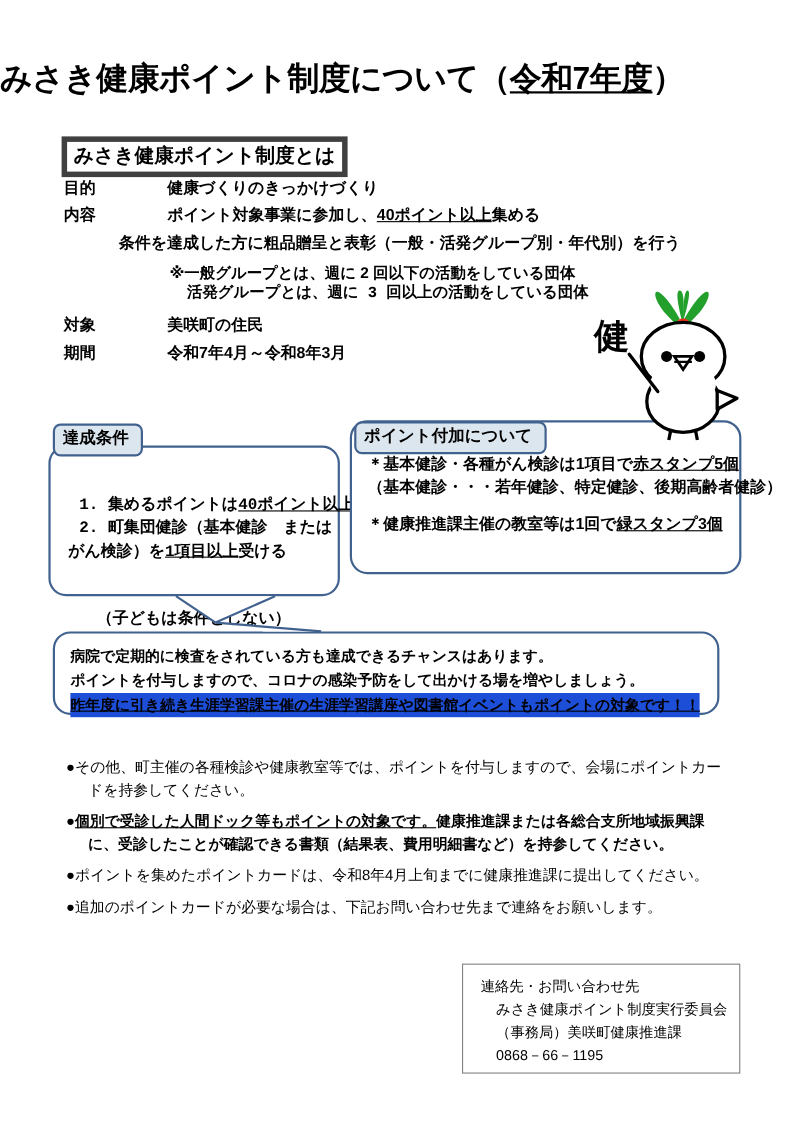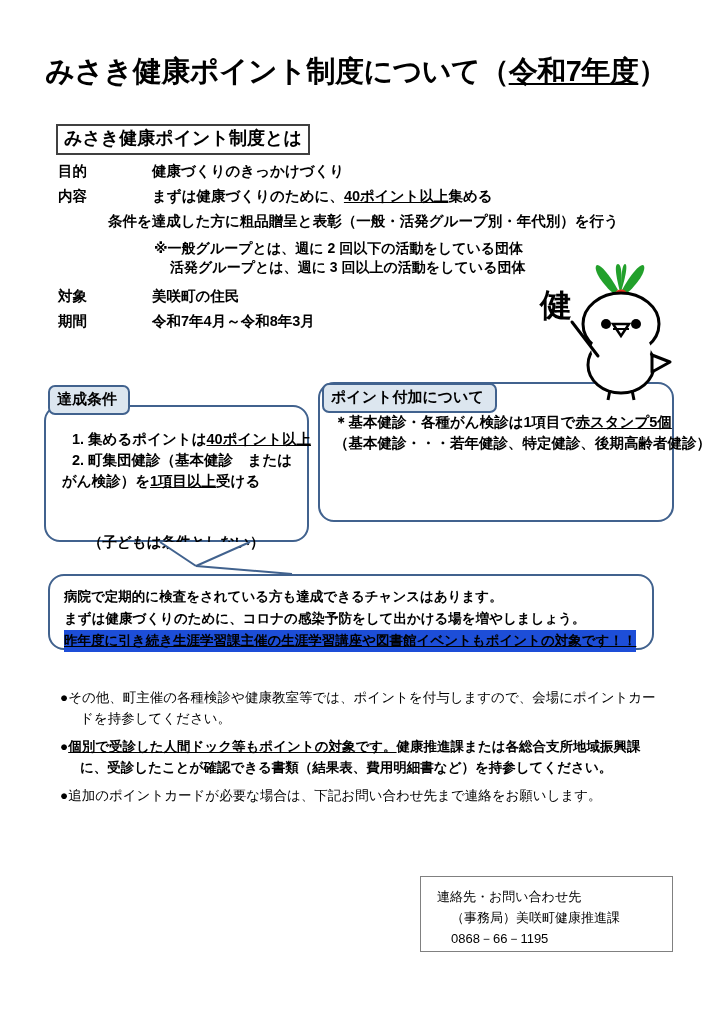"みさき健康ポイント制度について（令和7年度）" #doc-title { text-align: center -> left }
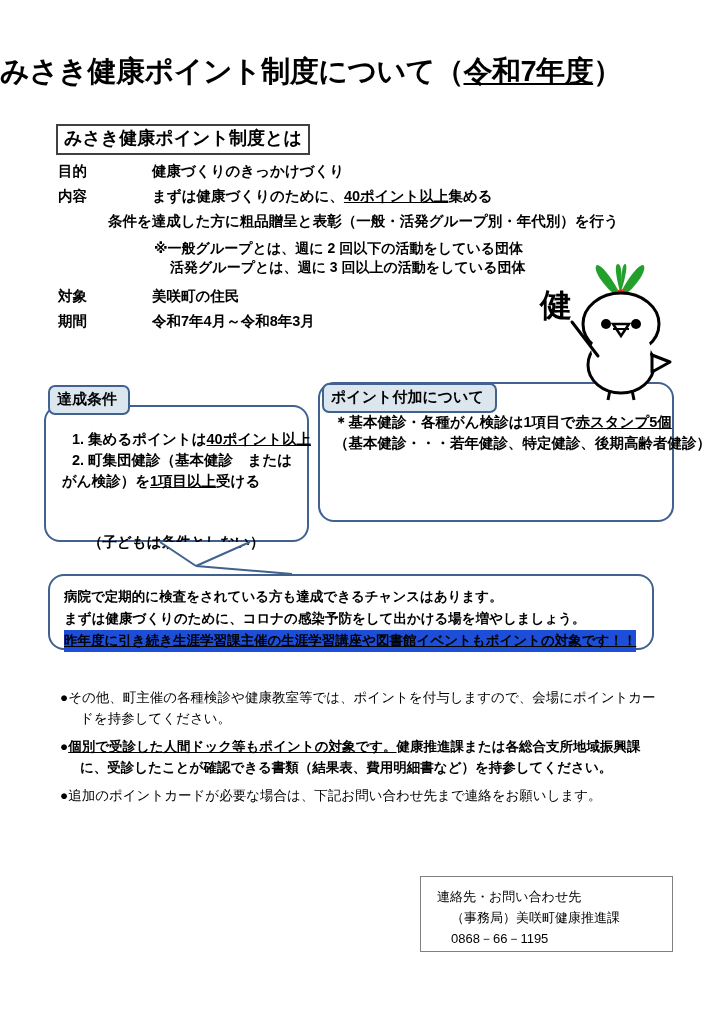"みさき健康ポイント制度とは" #section-heading { border: 2px solid #404040 -> 5px solid #404040 }
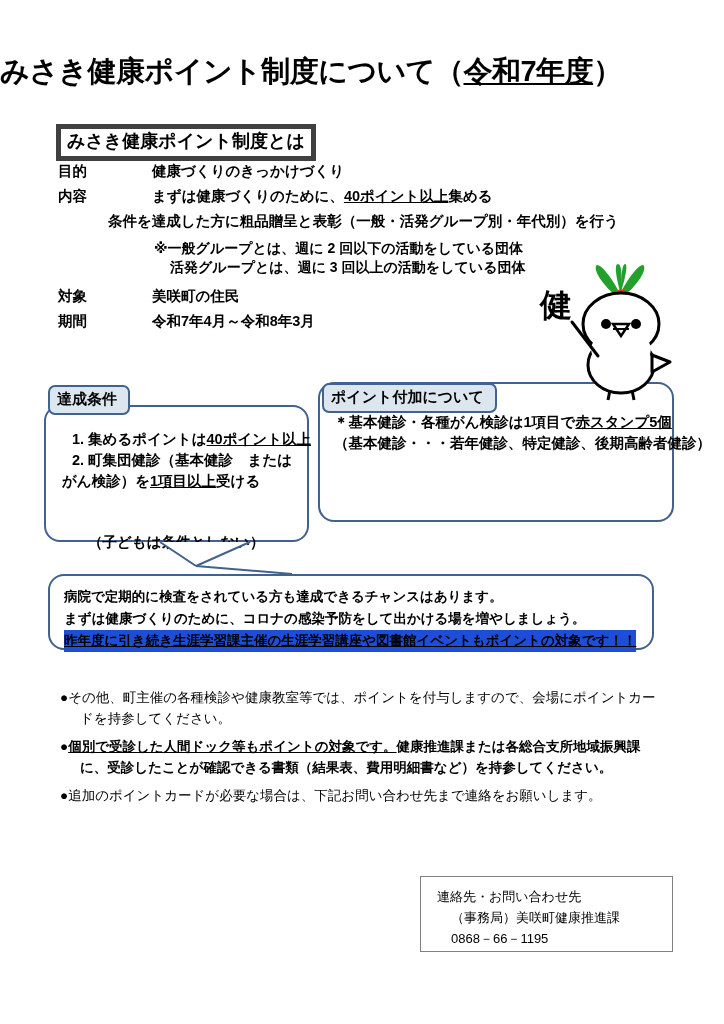"まずは健康づくりのために、" span { text: まずは健康づくりのために -> ポイント対象事業に参加し }
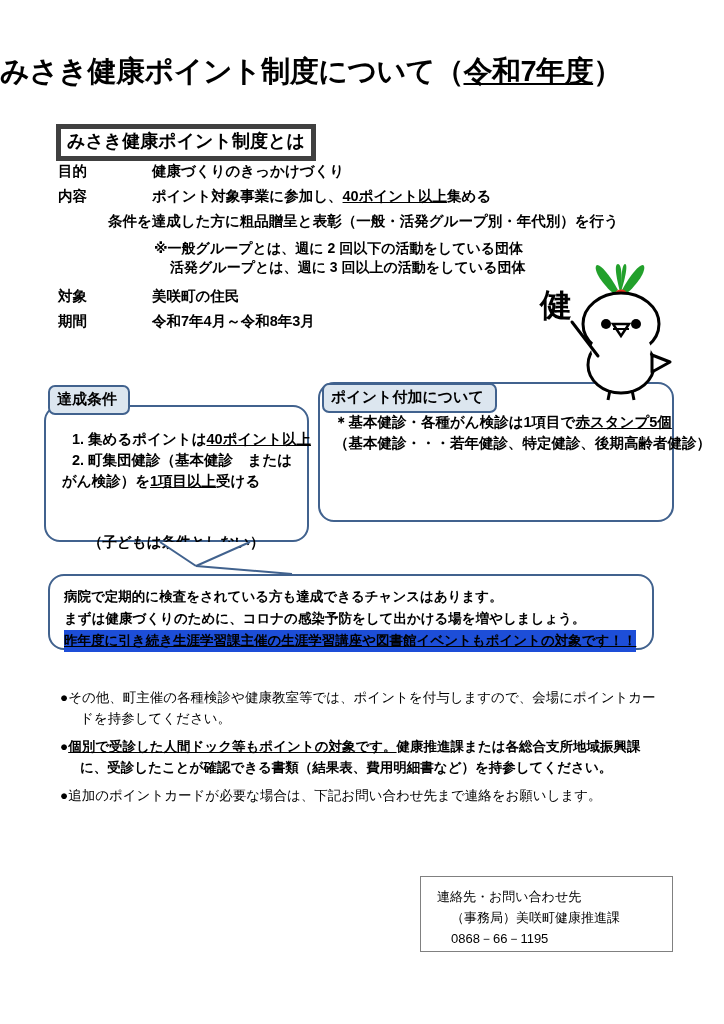"活発グループとは、週に 3 回以上の活動をしている団体" .intro-note .ind { font-family: none -> Liberation Mono, monospace }
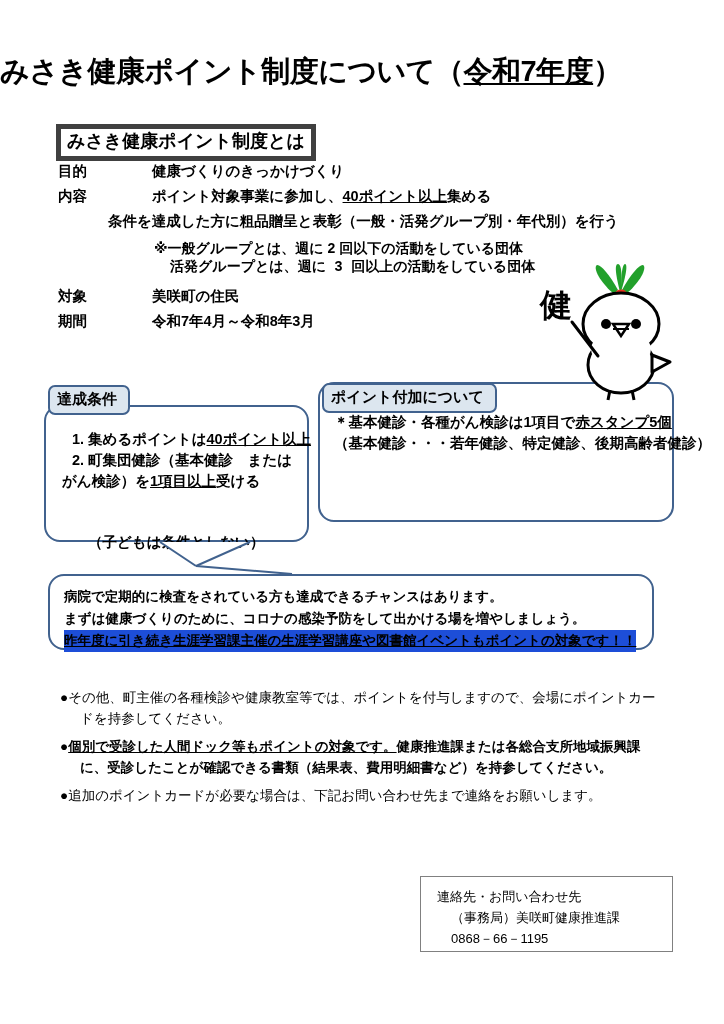"1. 集めるポイントは40ポイント以上" #box-achieve .callout-body { font-family: none -> Liberation Mono, monospace; top: 22px -> 43px }
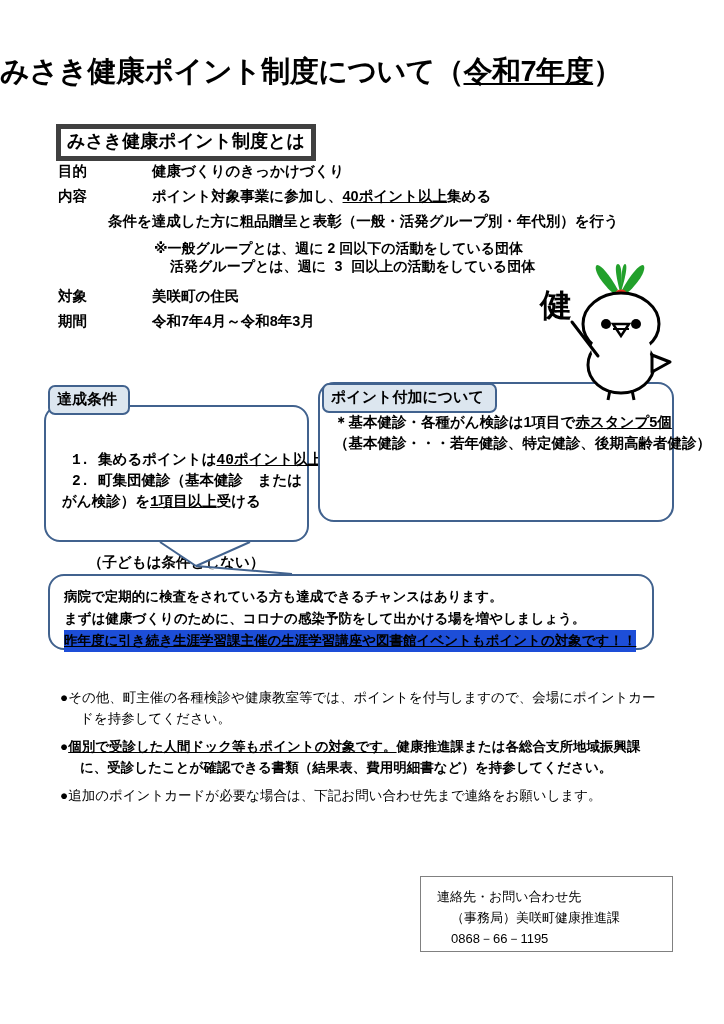"＊健康推進課主催の教室等は1回で緑スタンプ3個" span.ln { html: none -> <span><span>＊健康推進課主催の教室等は1回で</span><span>緑スタンプ3個</span></span> }
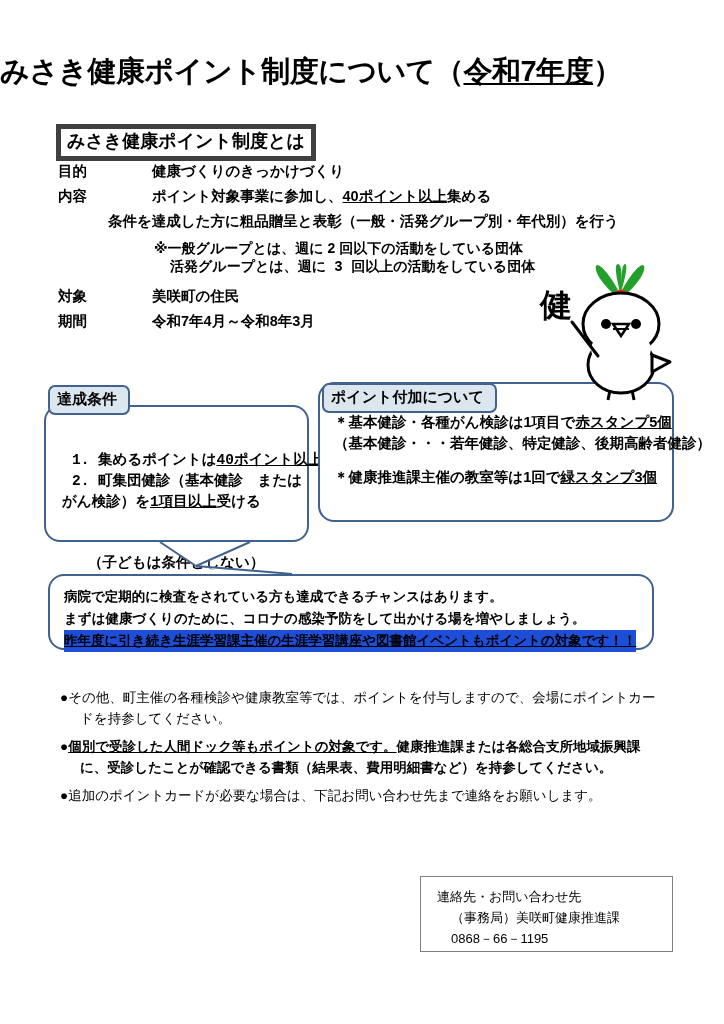"まずは健康づくりのために、コロナの感染予防をして出かける場を増やしましょう。" span.ln { text: まずは健康づくりのために -> ポイントを付与しますので }
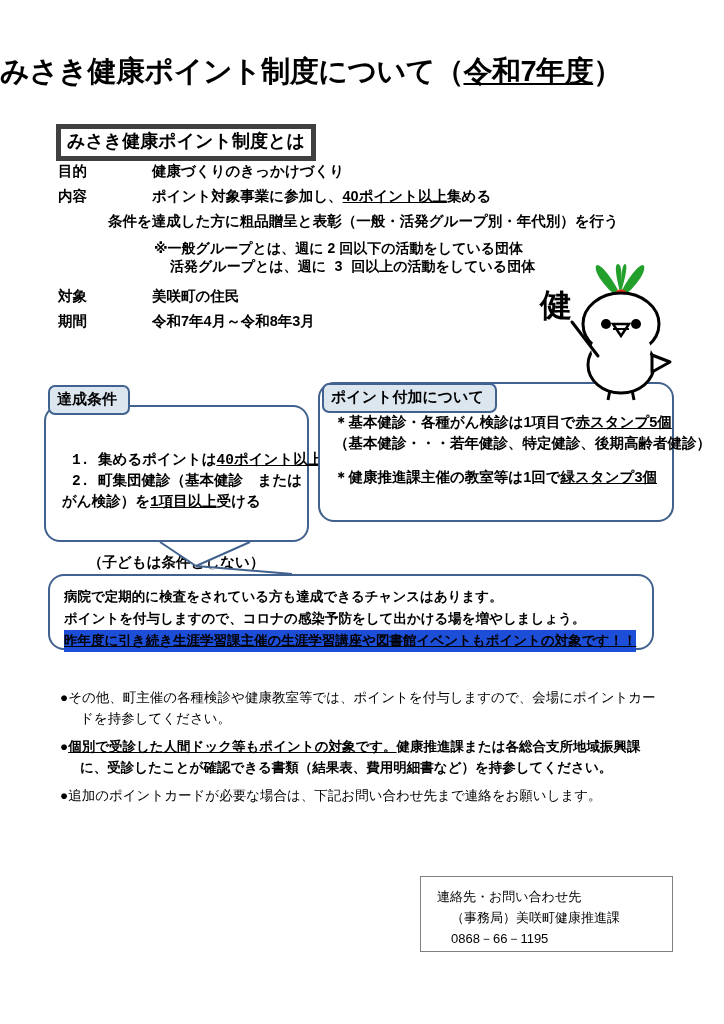"●ポイントを集めたポイントカードは、令和8年4月上旬までに健康推進課に提出してく" div.bullet { html: none -> <div> <span>●</span><span>ポイントを集めたポイントカードは、令和8年4月上旬までに健康推進課に提出してください。</span> </div> }
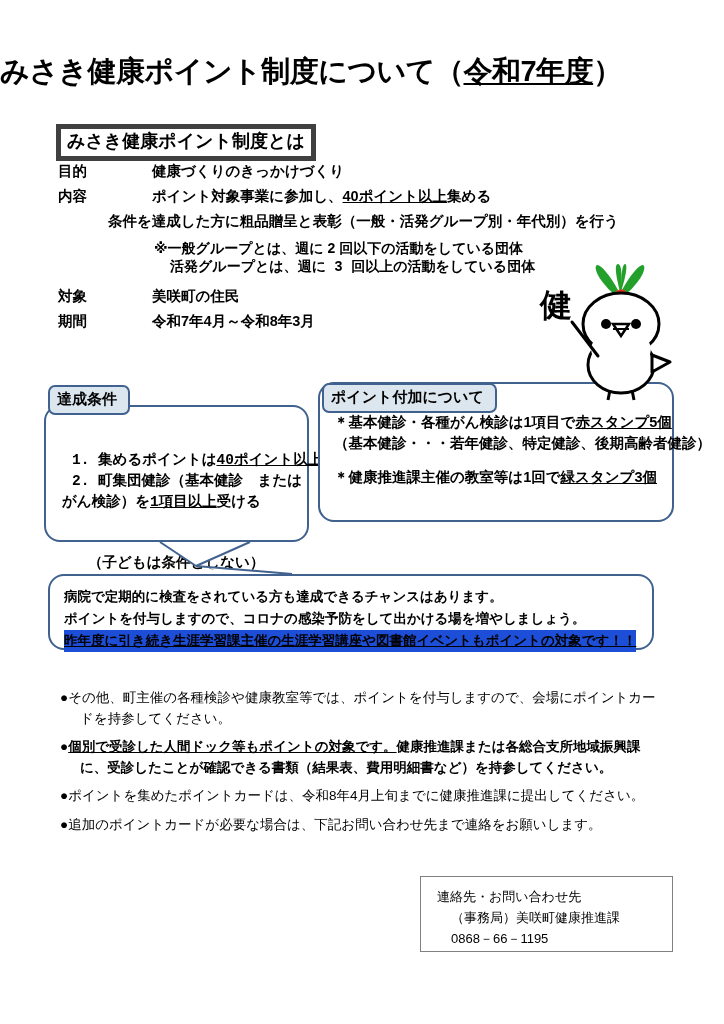"連絡先・お問い合わせ先" #contact-box { height: 76px -> 100px }
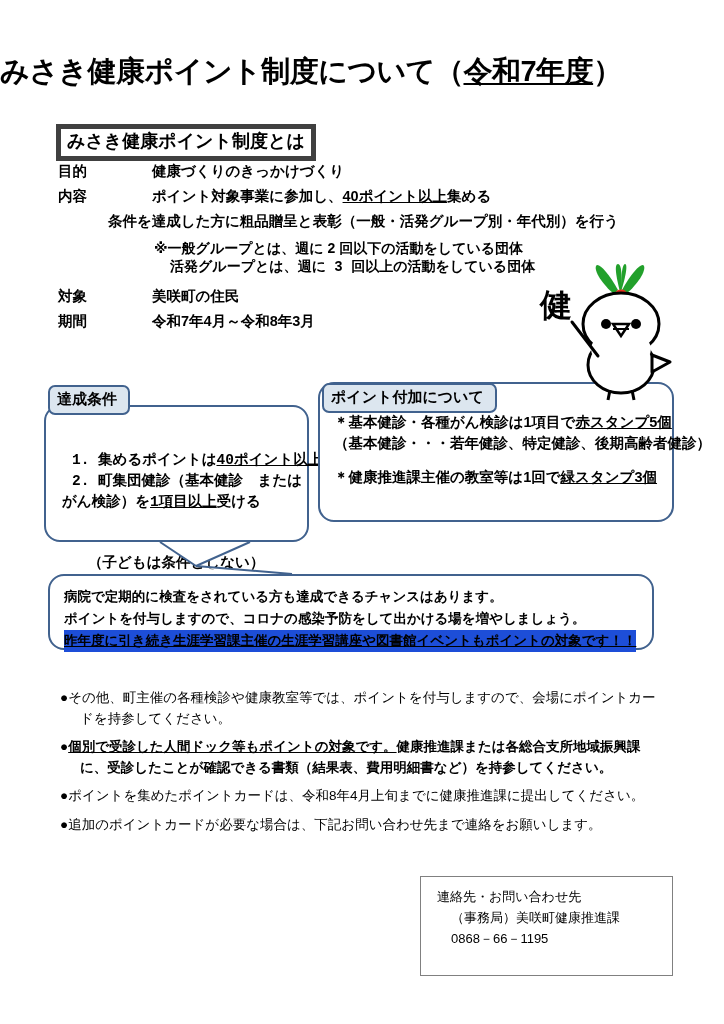"みさき健康ポイント制度実行委員会" span.ln { html: none -> <span>みさき健康ポイント制度実行委員会</span> }
